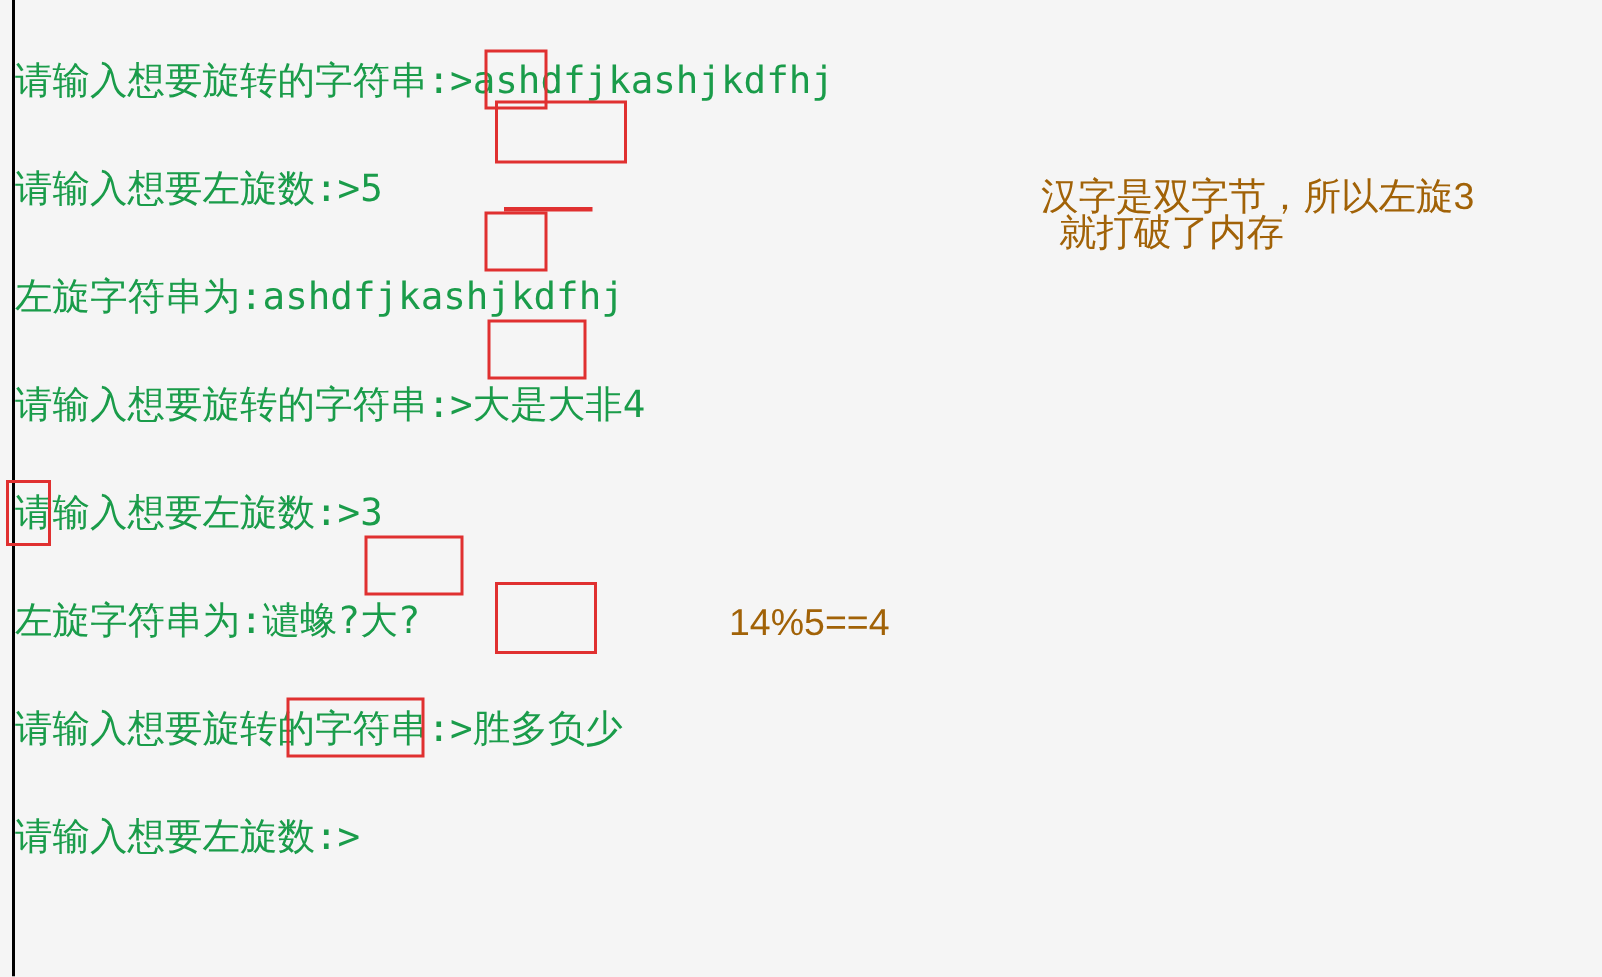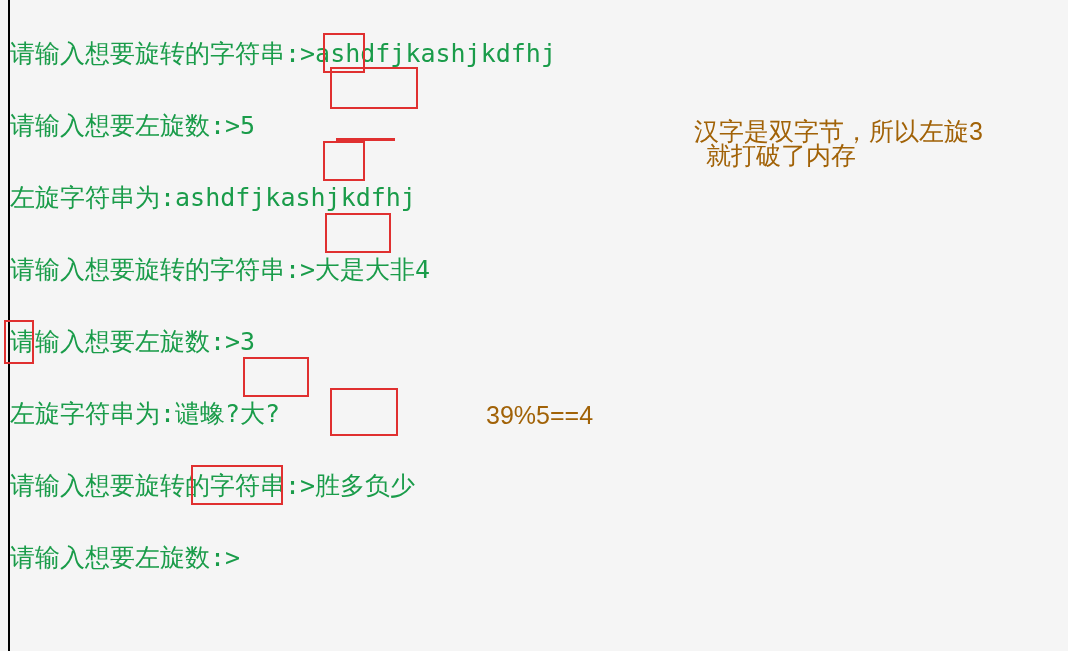"39%5==4" div.annot { text: 39%5 -> 14%5 }
